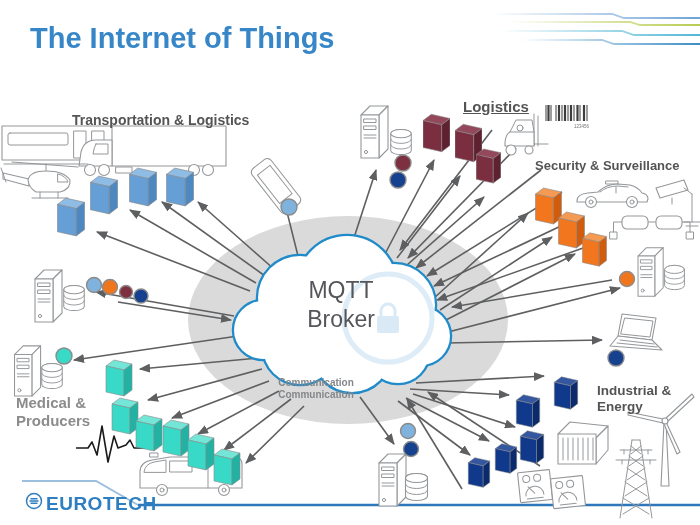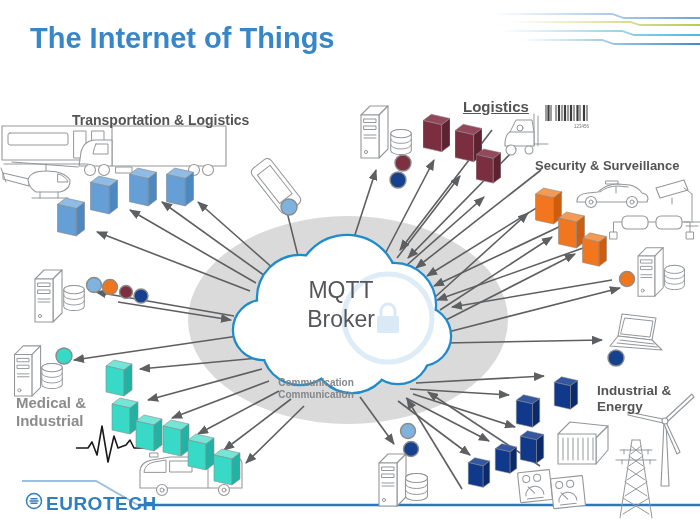"Industrial" span { text: Industrial -> Producers }
